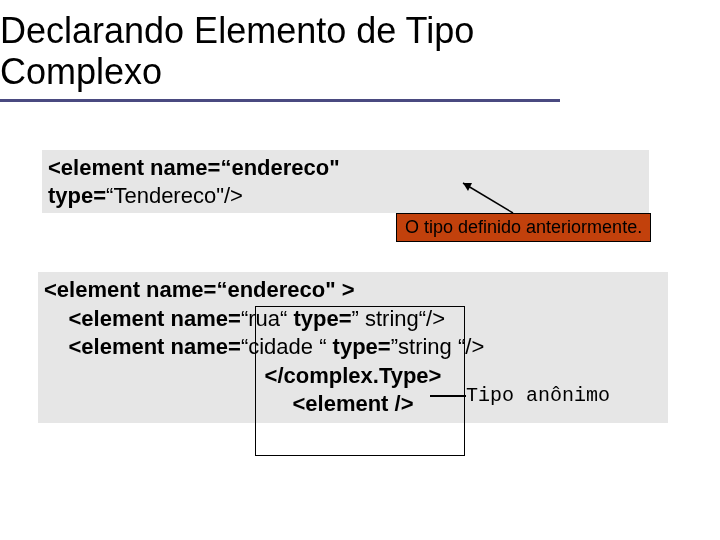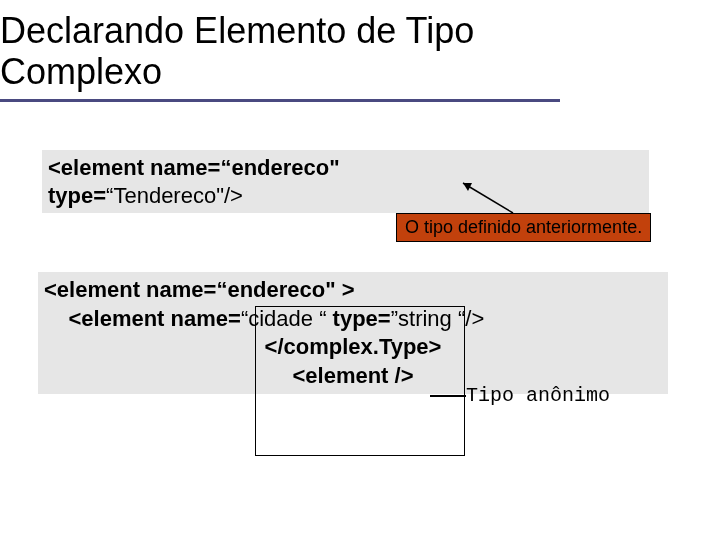"<element name=“rua“ type=” string“/>" div.l { html: none -> <div><span> &lt;element </span><span>name=</span><span>“rua“ </span><span>type=</span><span>” string“/&gt;</span></div> }
